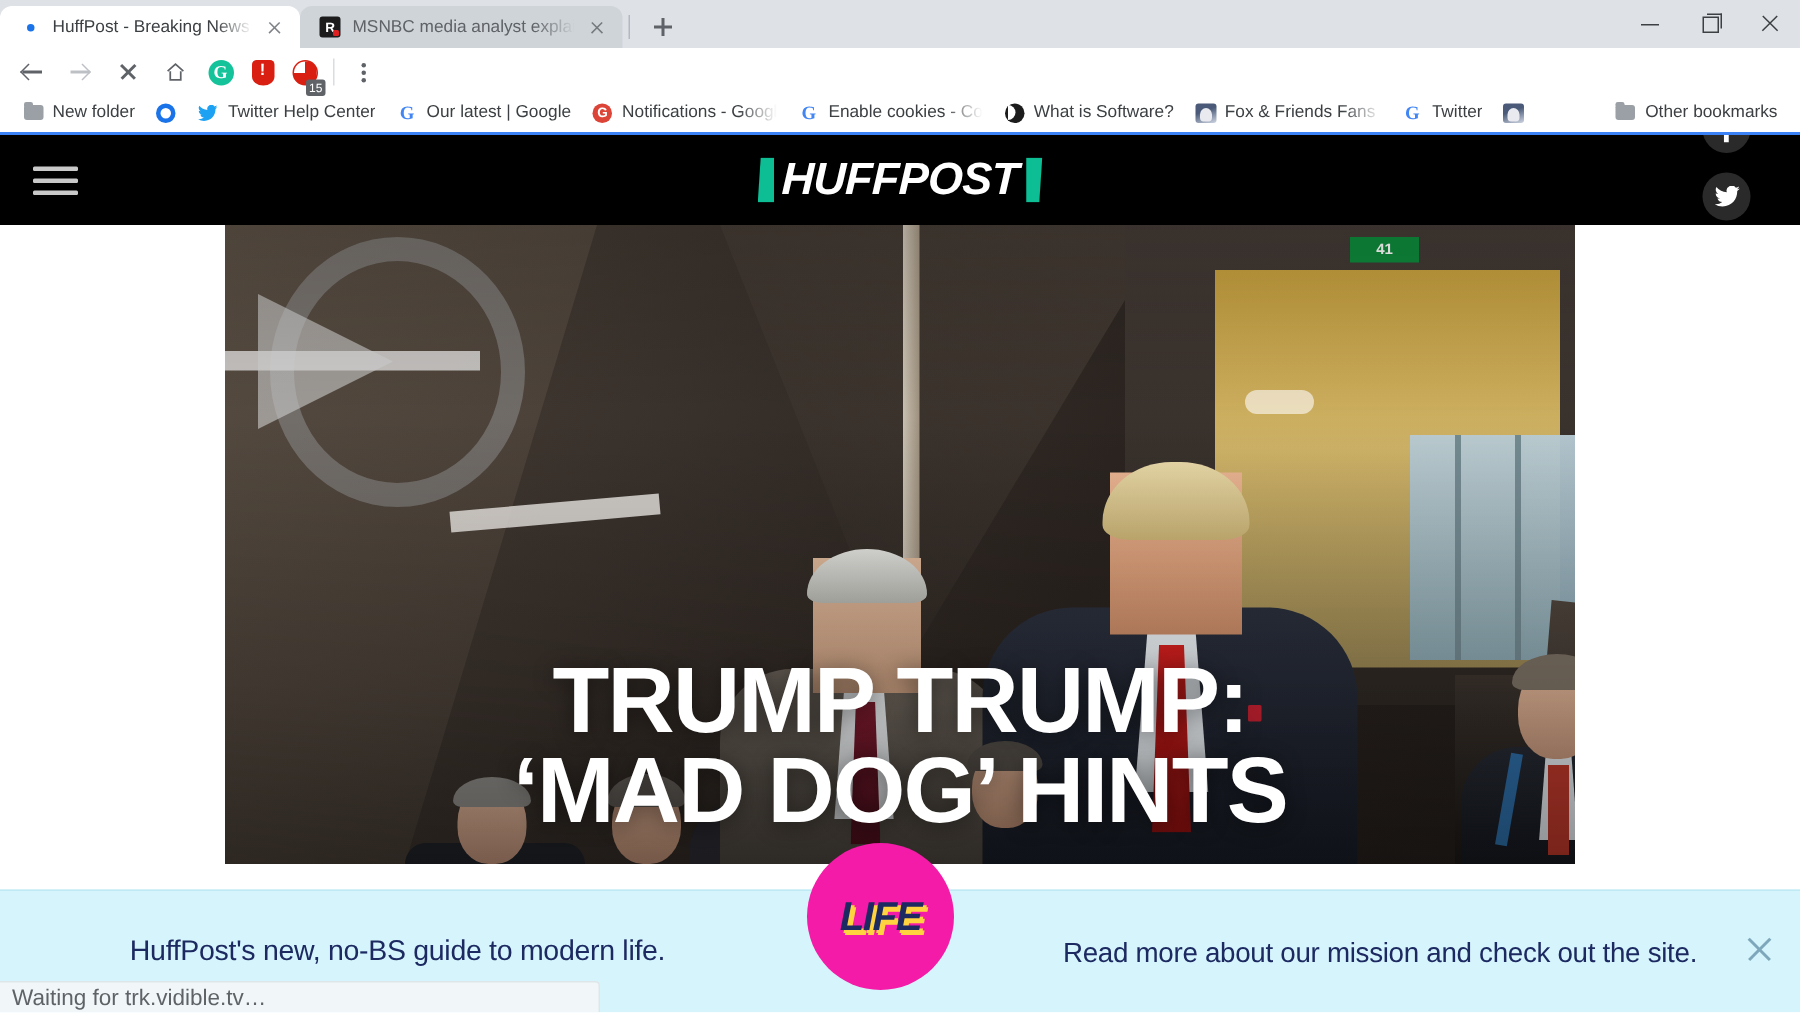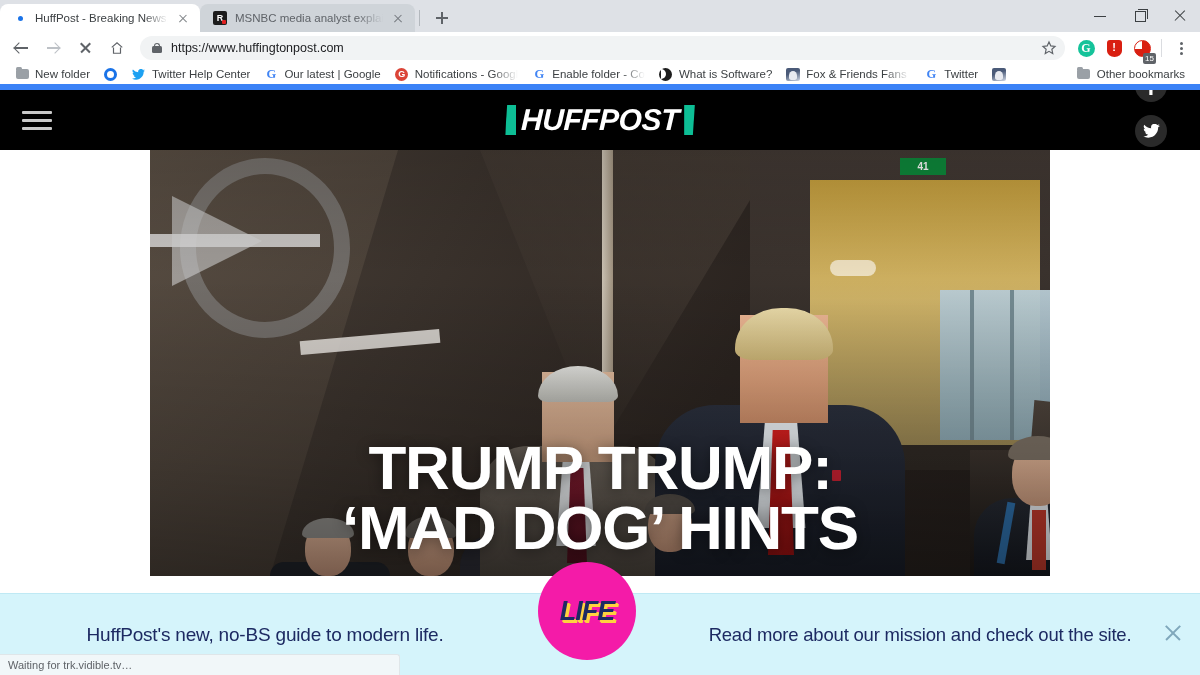"https://www.huffingtonpost.com" div.omnibox { html: <div> <span> <span></span> <span></span> </span> <span>https://www.huffingtonpost.com</span> <span> <svg> <path></path> </svg> </span> </div> -> none }
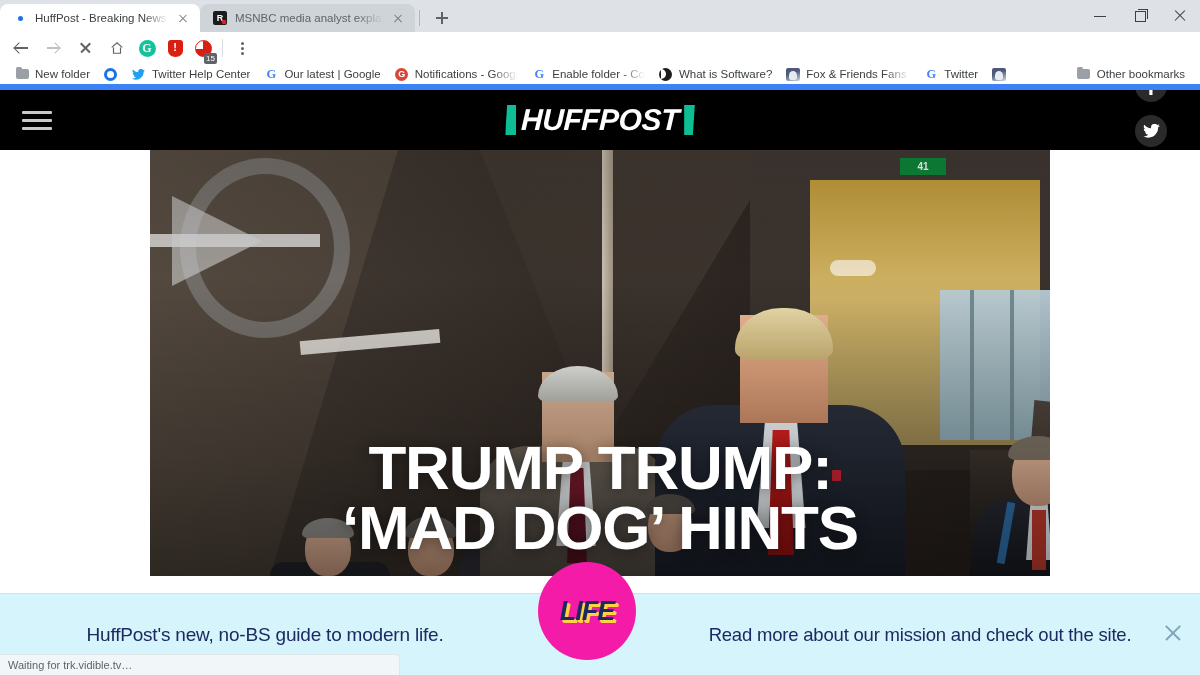"New folder" .bookmarks { align-items: center -> flex-start; border-bottom: 6px solid #3b82f6 -> 2px solid #3b82f6 }
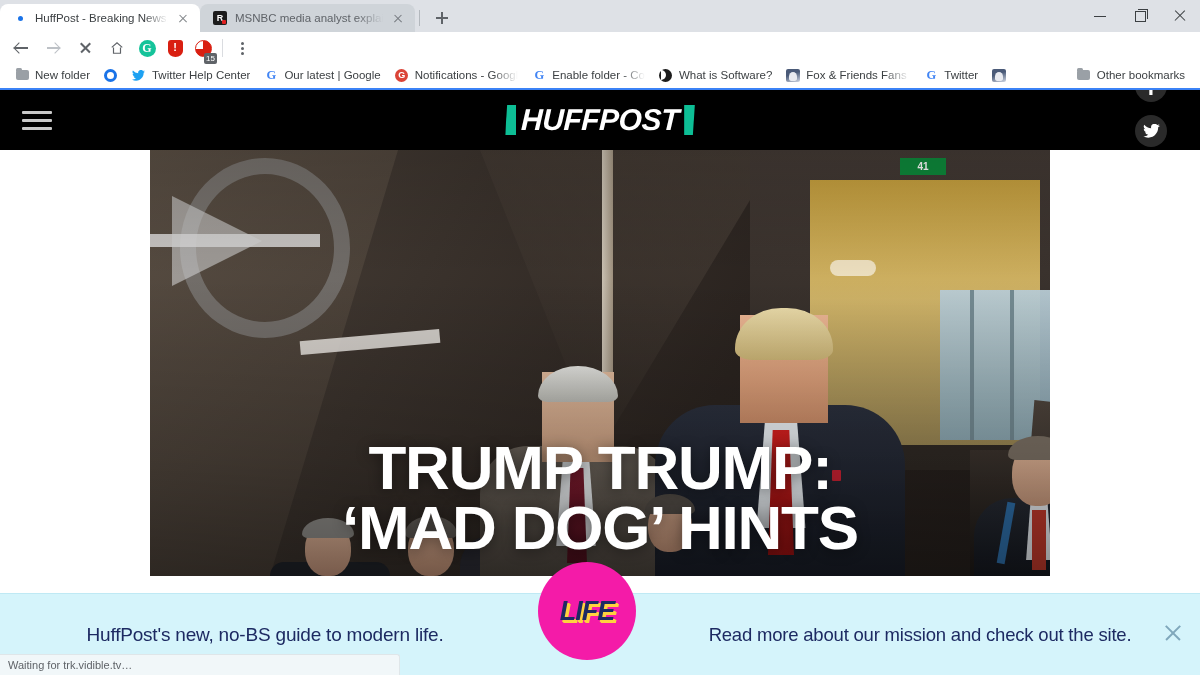"Enable folder - Co" span.bm-label { text: folder -> cookies }
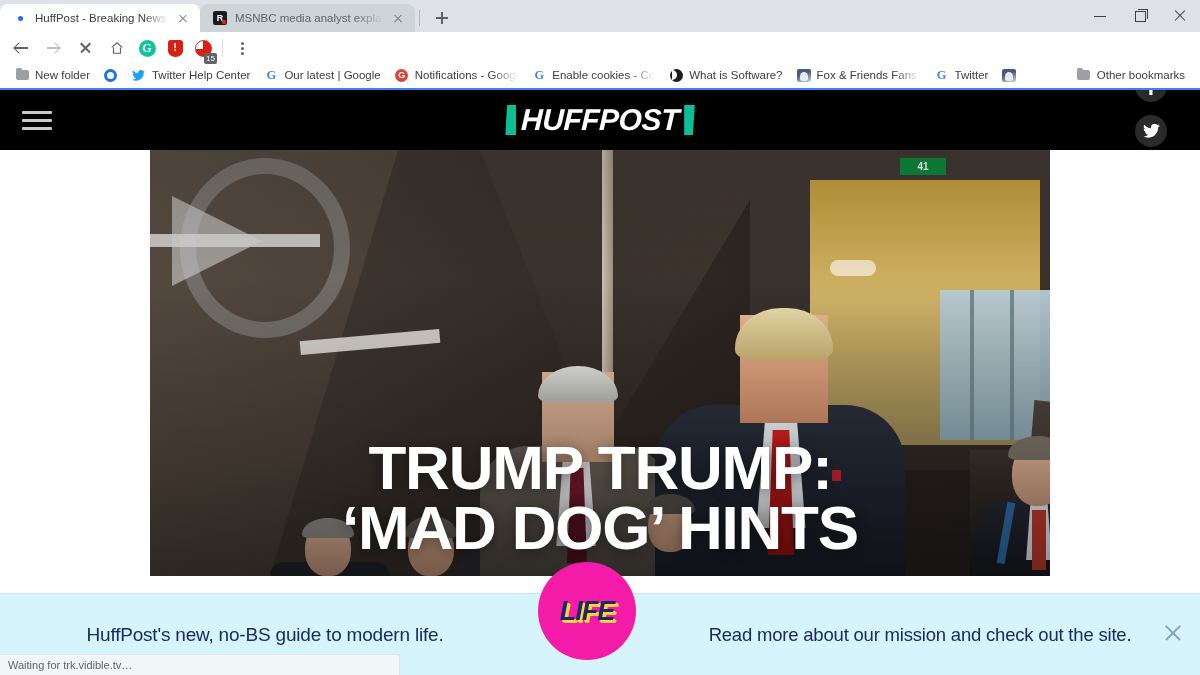"Waiting for trk.vidible.tv…" .statusbar { font-size: 11px -> 15px }
